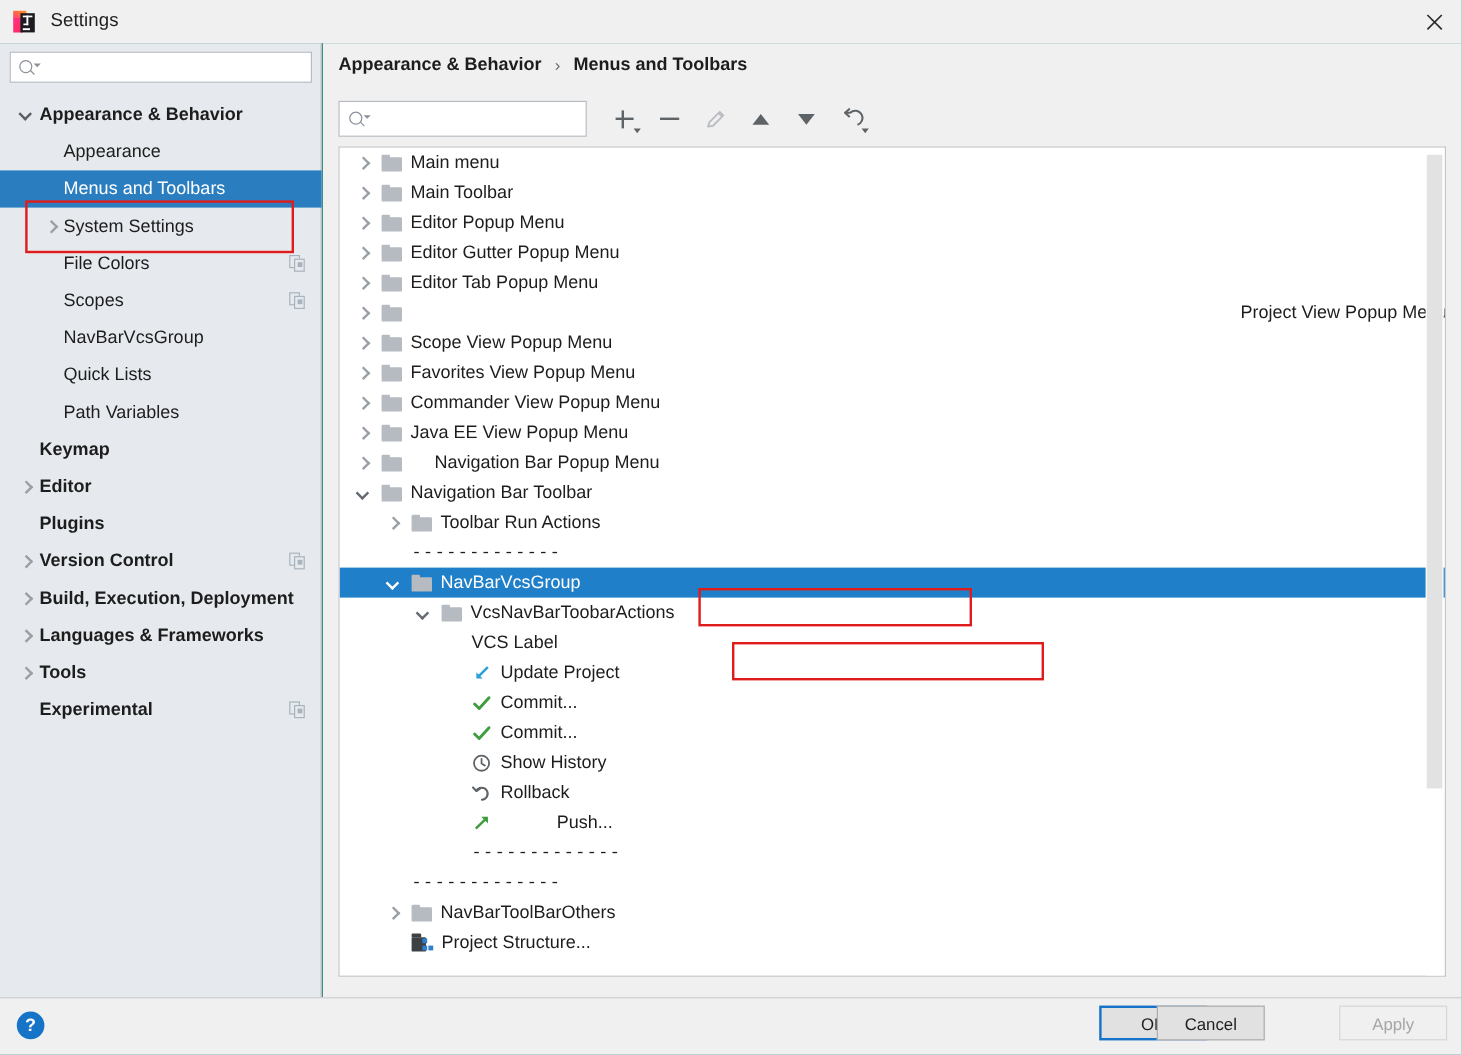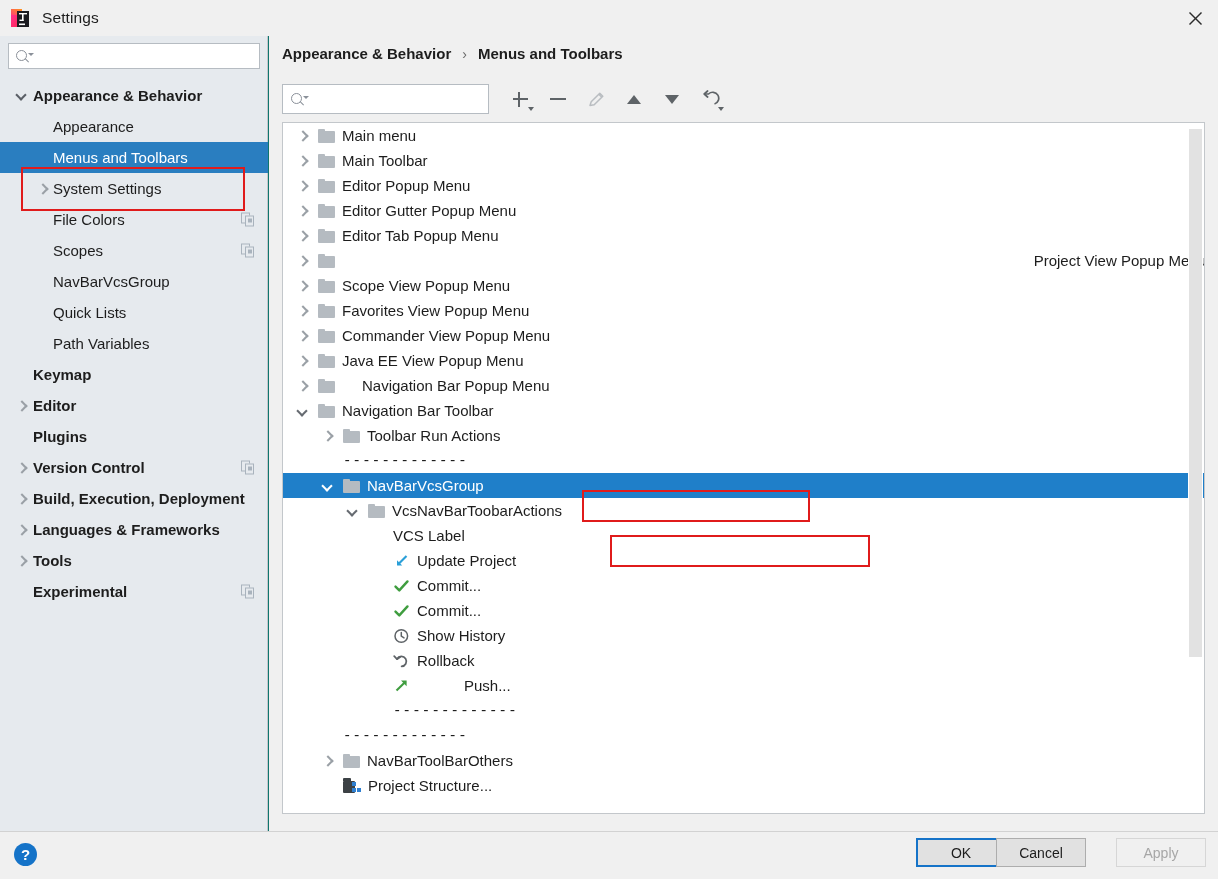"Cancel" .btn.cancel { left: 996px -> 964px }
